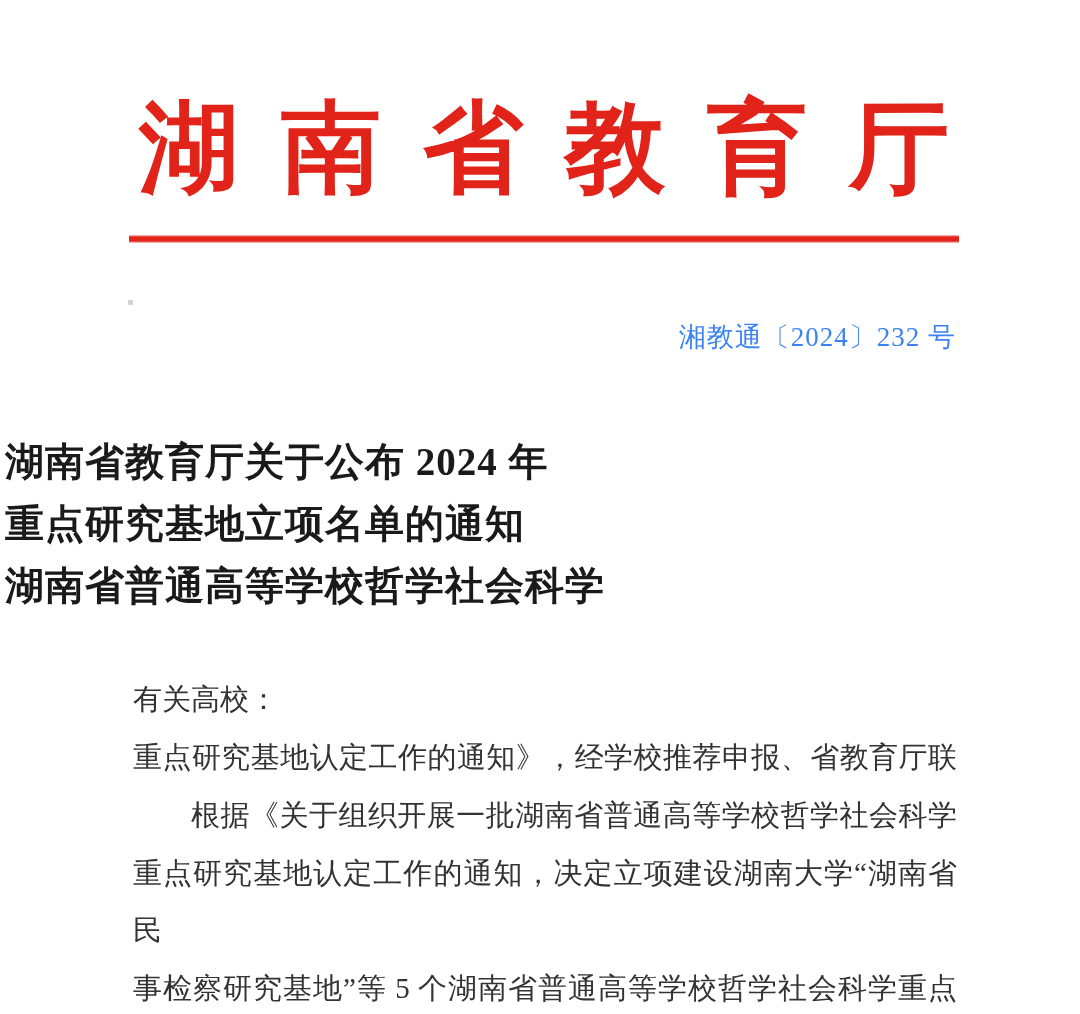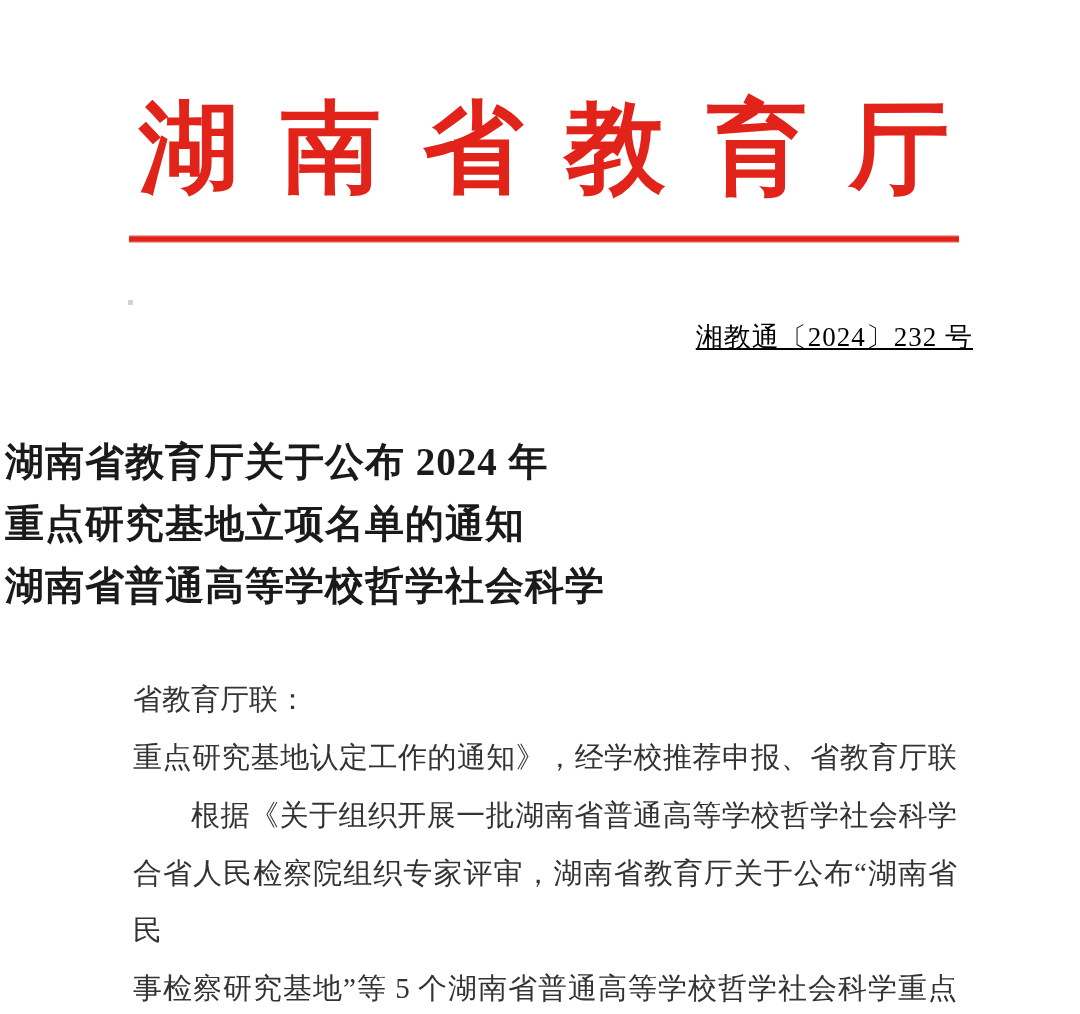"湘教通〔2024〕232 号" .doc-number { color: #000000 -> #3b82f6; right: 109px -> 126px; text-decoration: underline -> none }
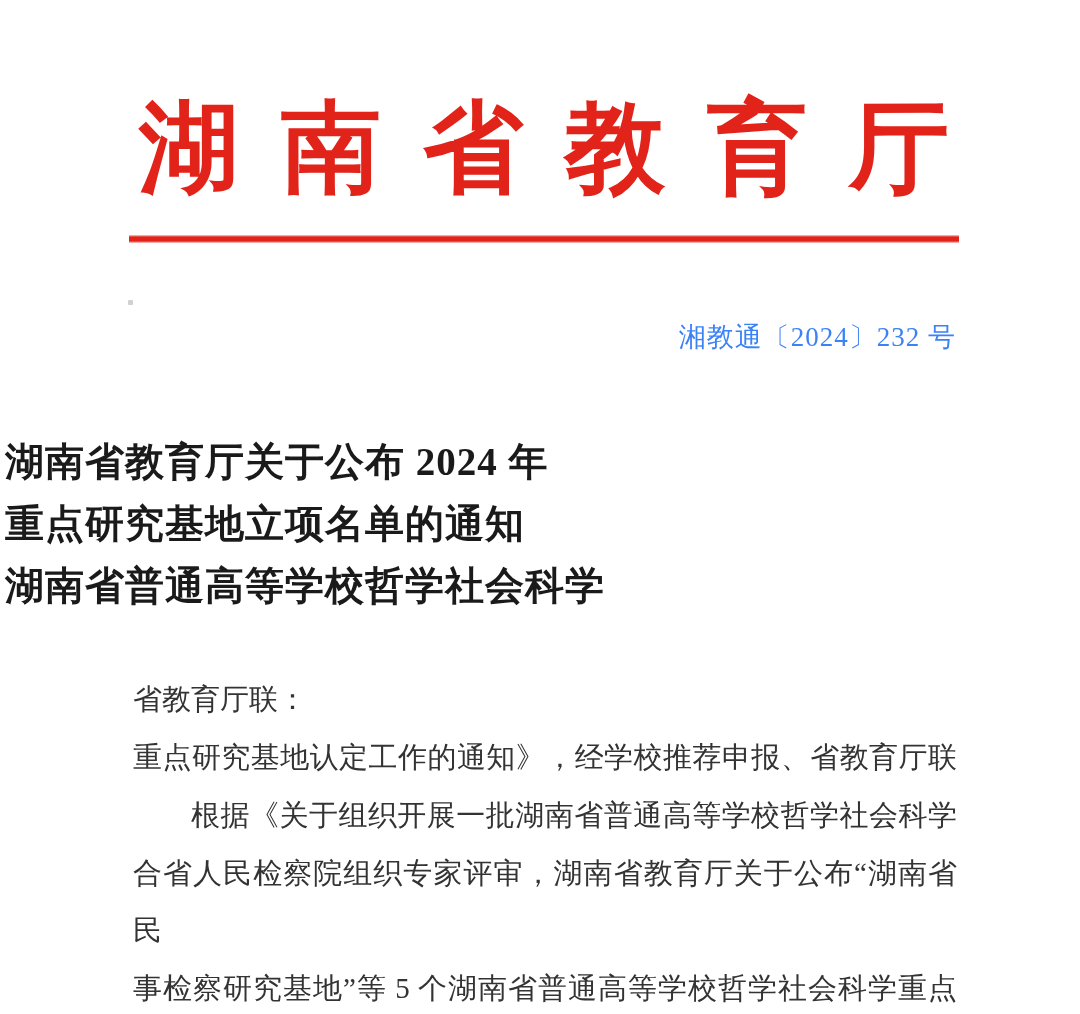"省教育厅联：" div.pline { text: 省教育厅联 -> 有关高校 }
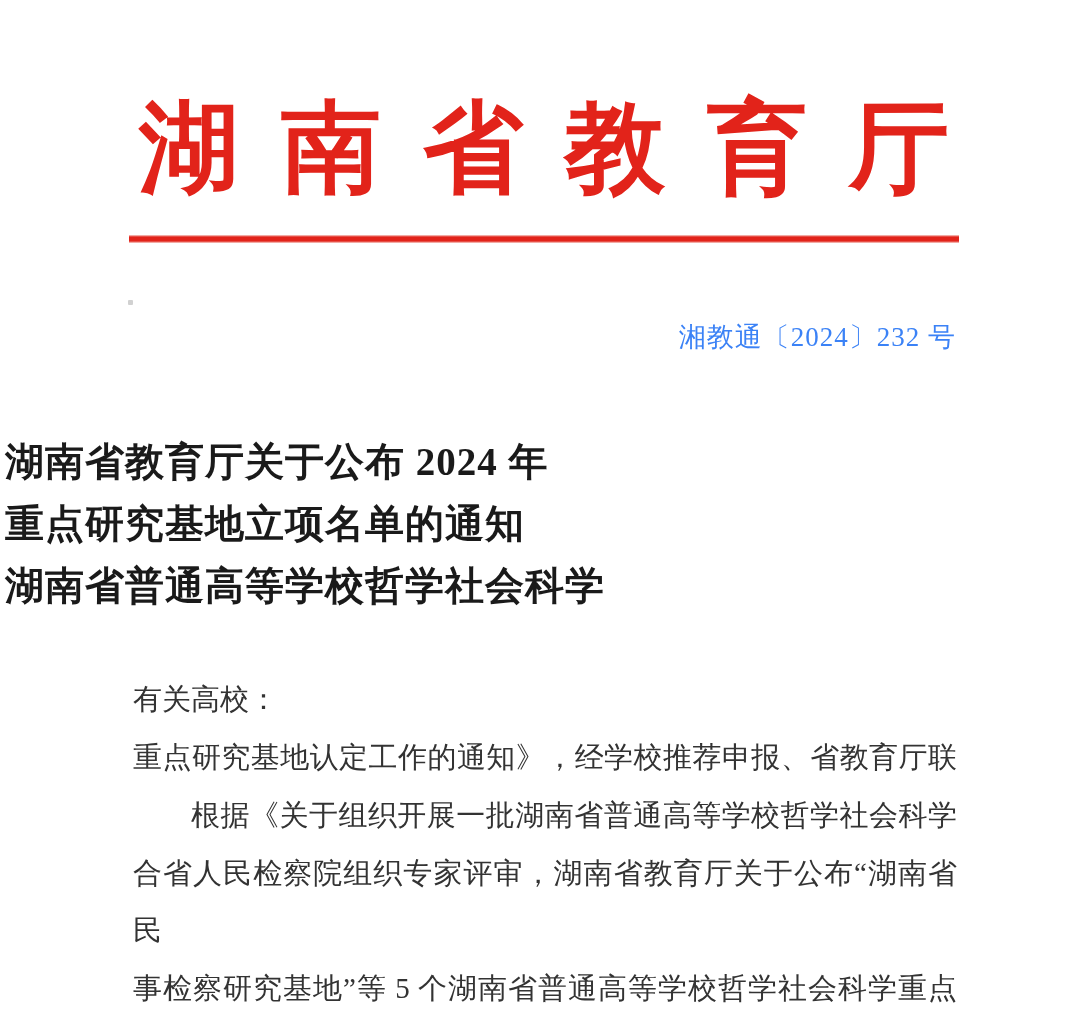"合省人民检察院组织专家评审，湖南省教育厅关于公布“湖南省民" div.pline { text: 合省人民检察院组织专家评审，湖南省教育厅关于公布 -> 重点研究基地认定工作的通知，决定立项建设湖南大学 }
